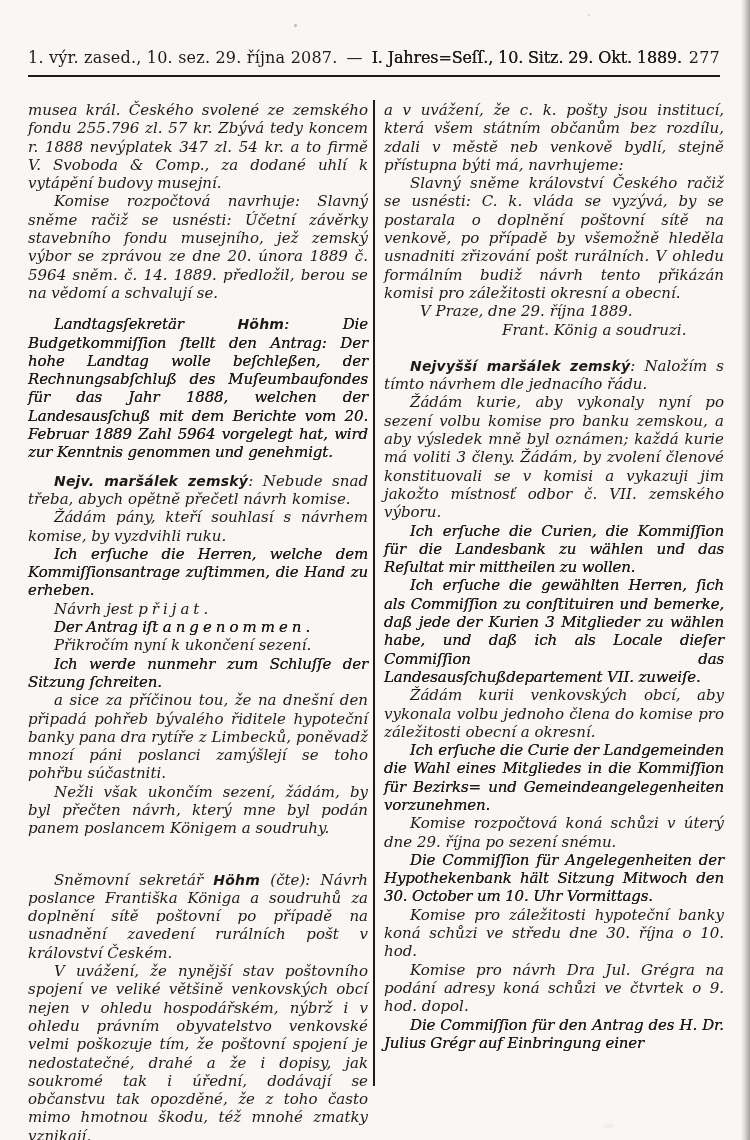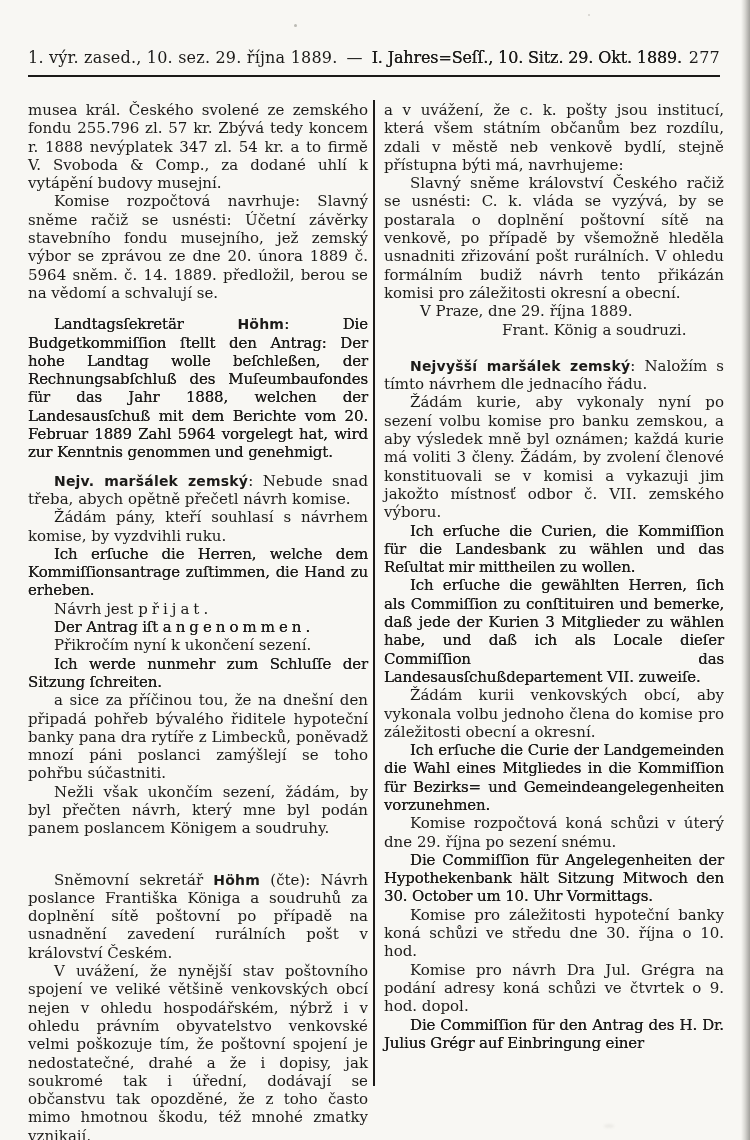"1. výr. zased., 10. sez." span { text: 1889 -> 2087 }
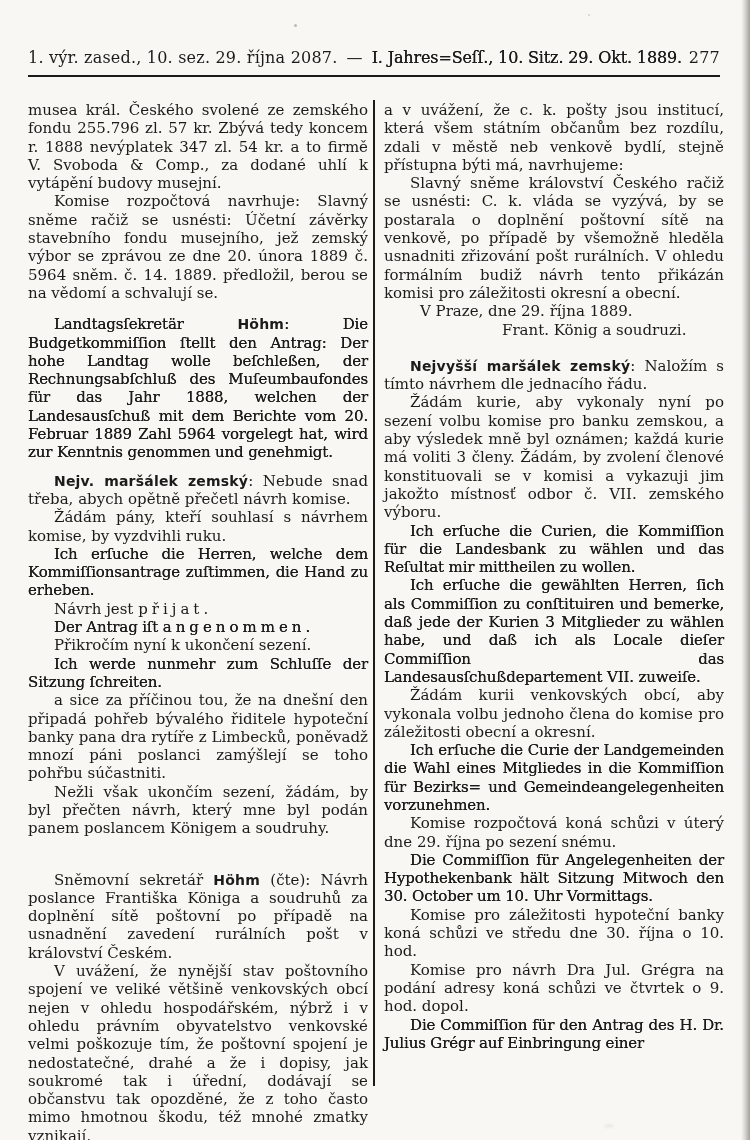"musea král. Českého svolené ze" .para { font-style: none -> italic }
